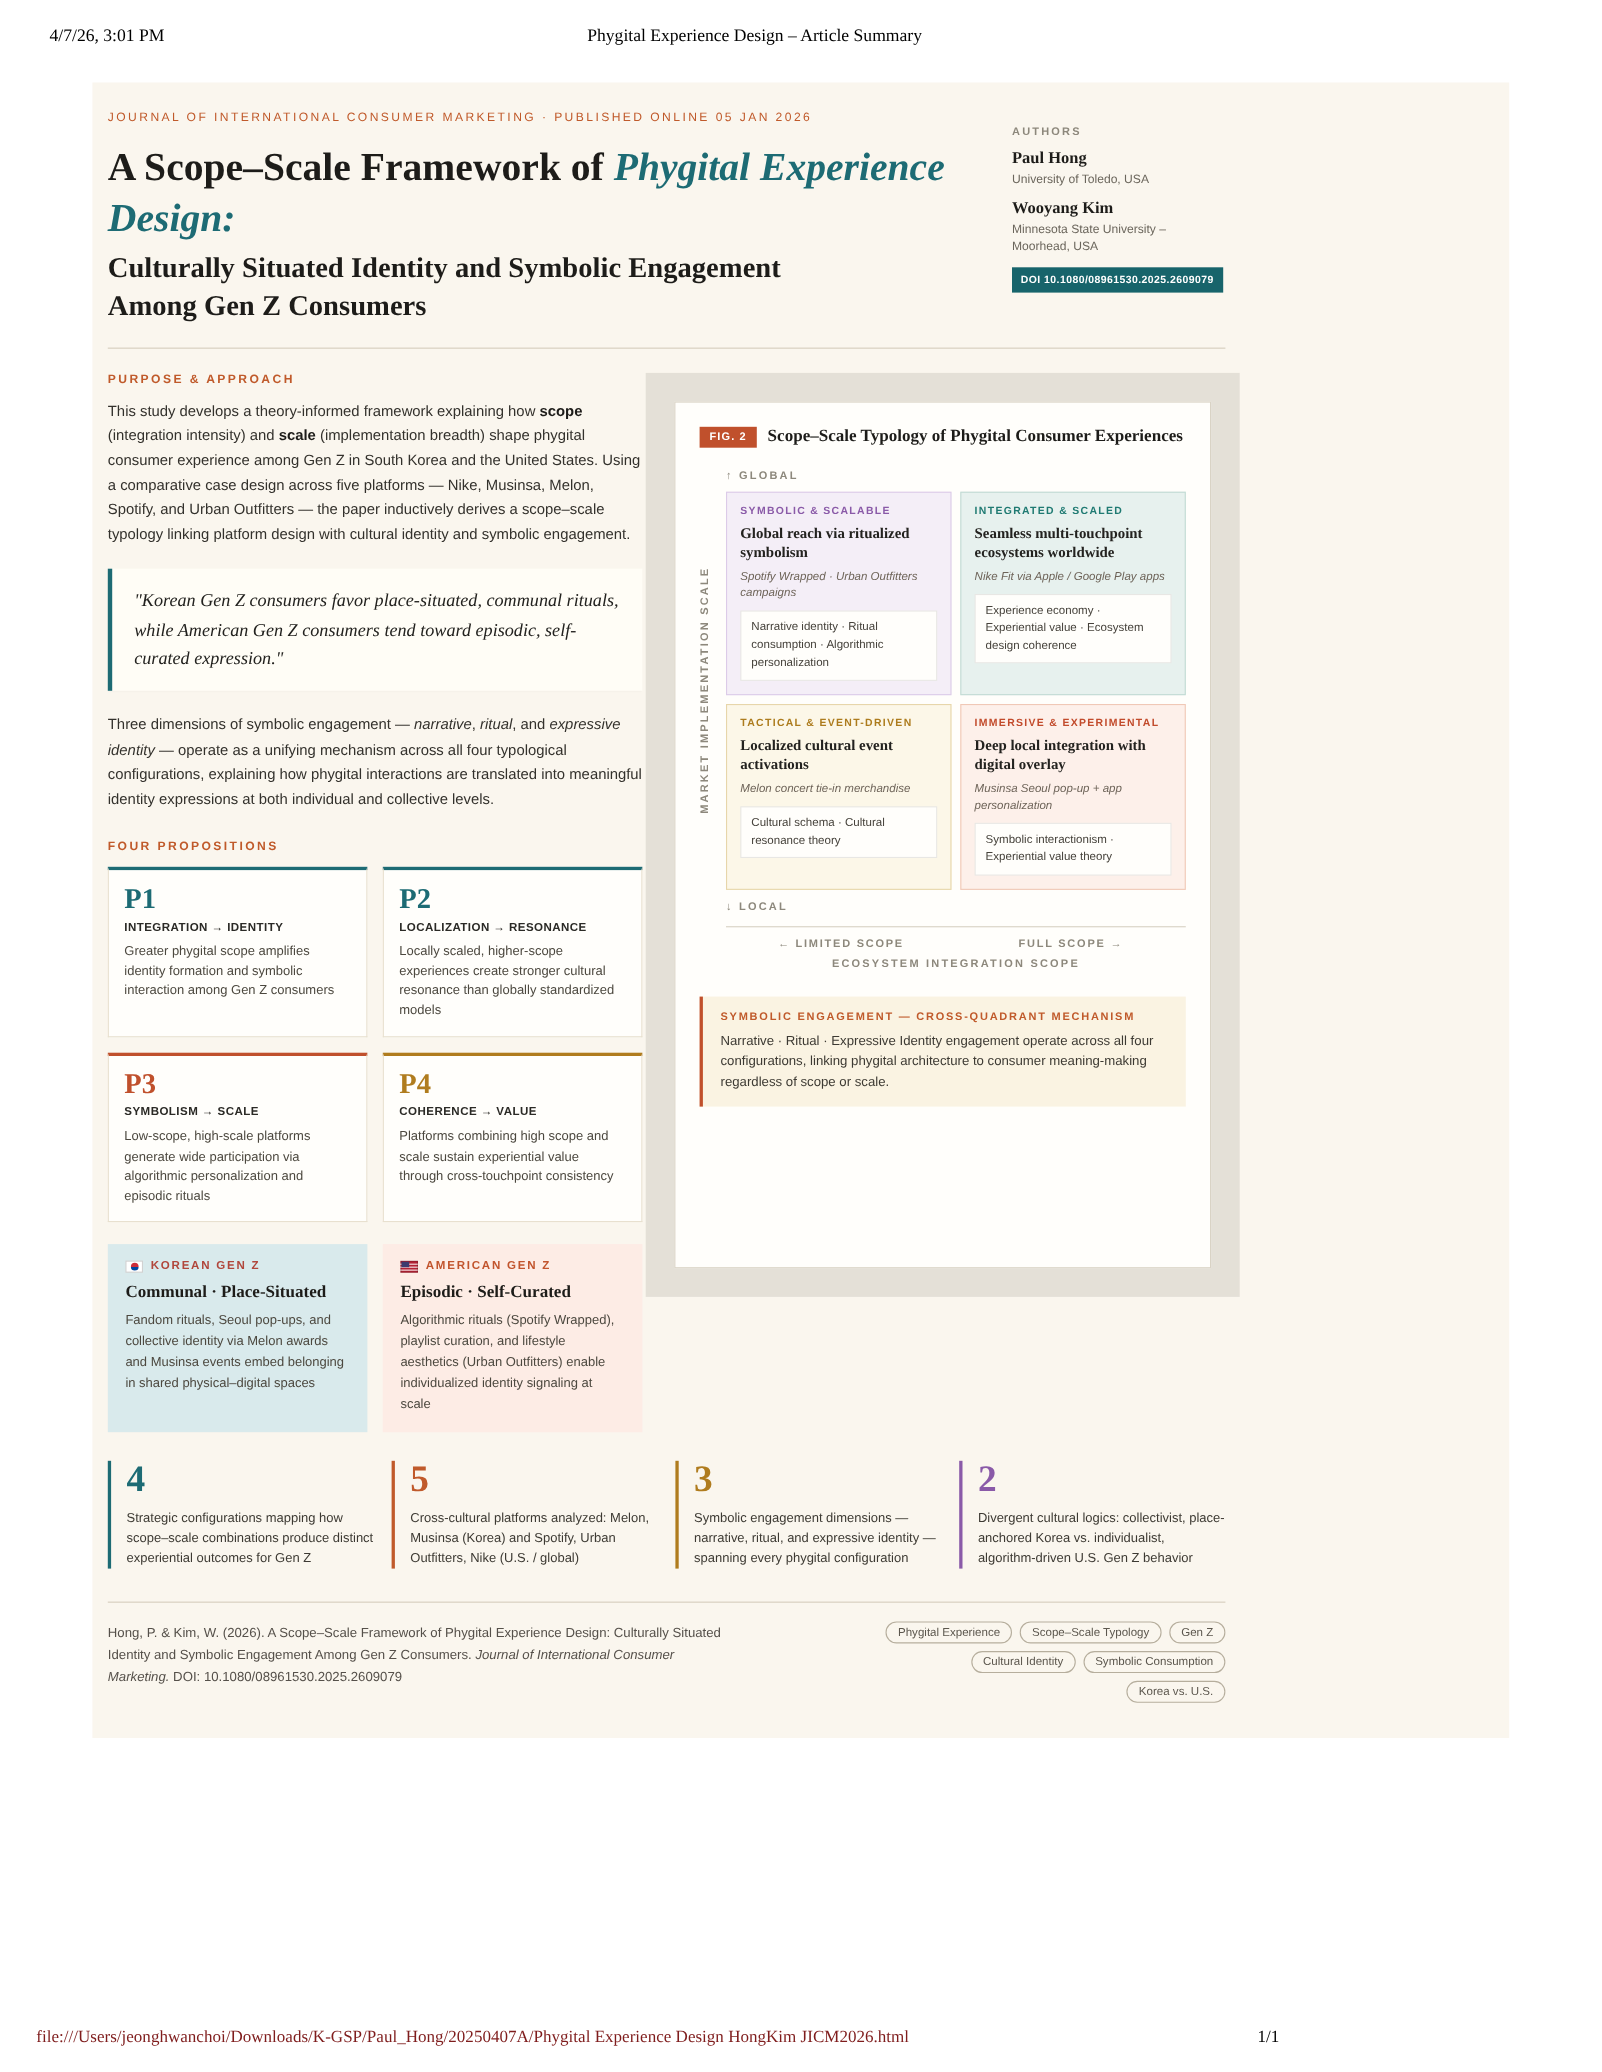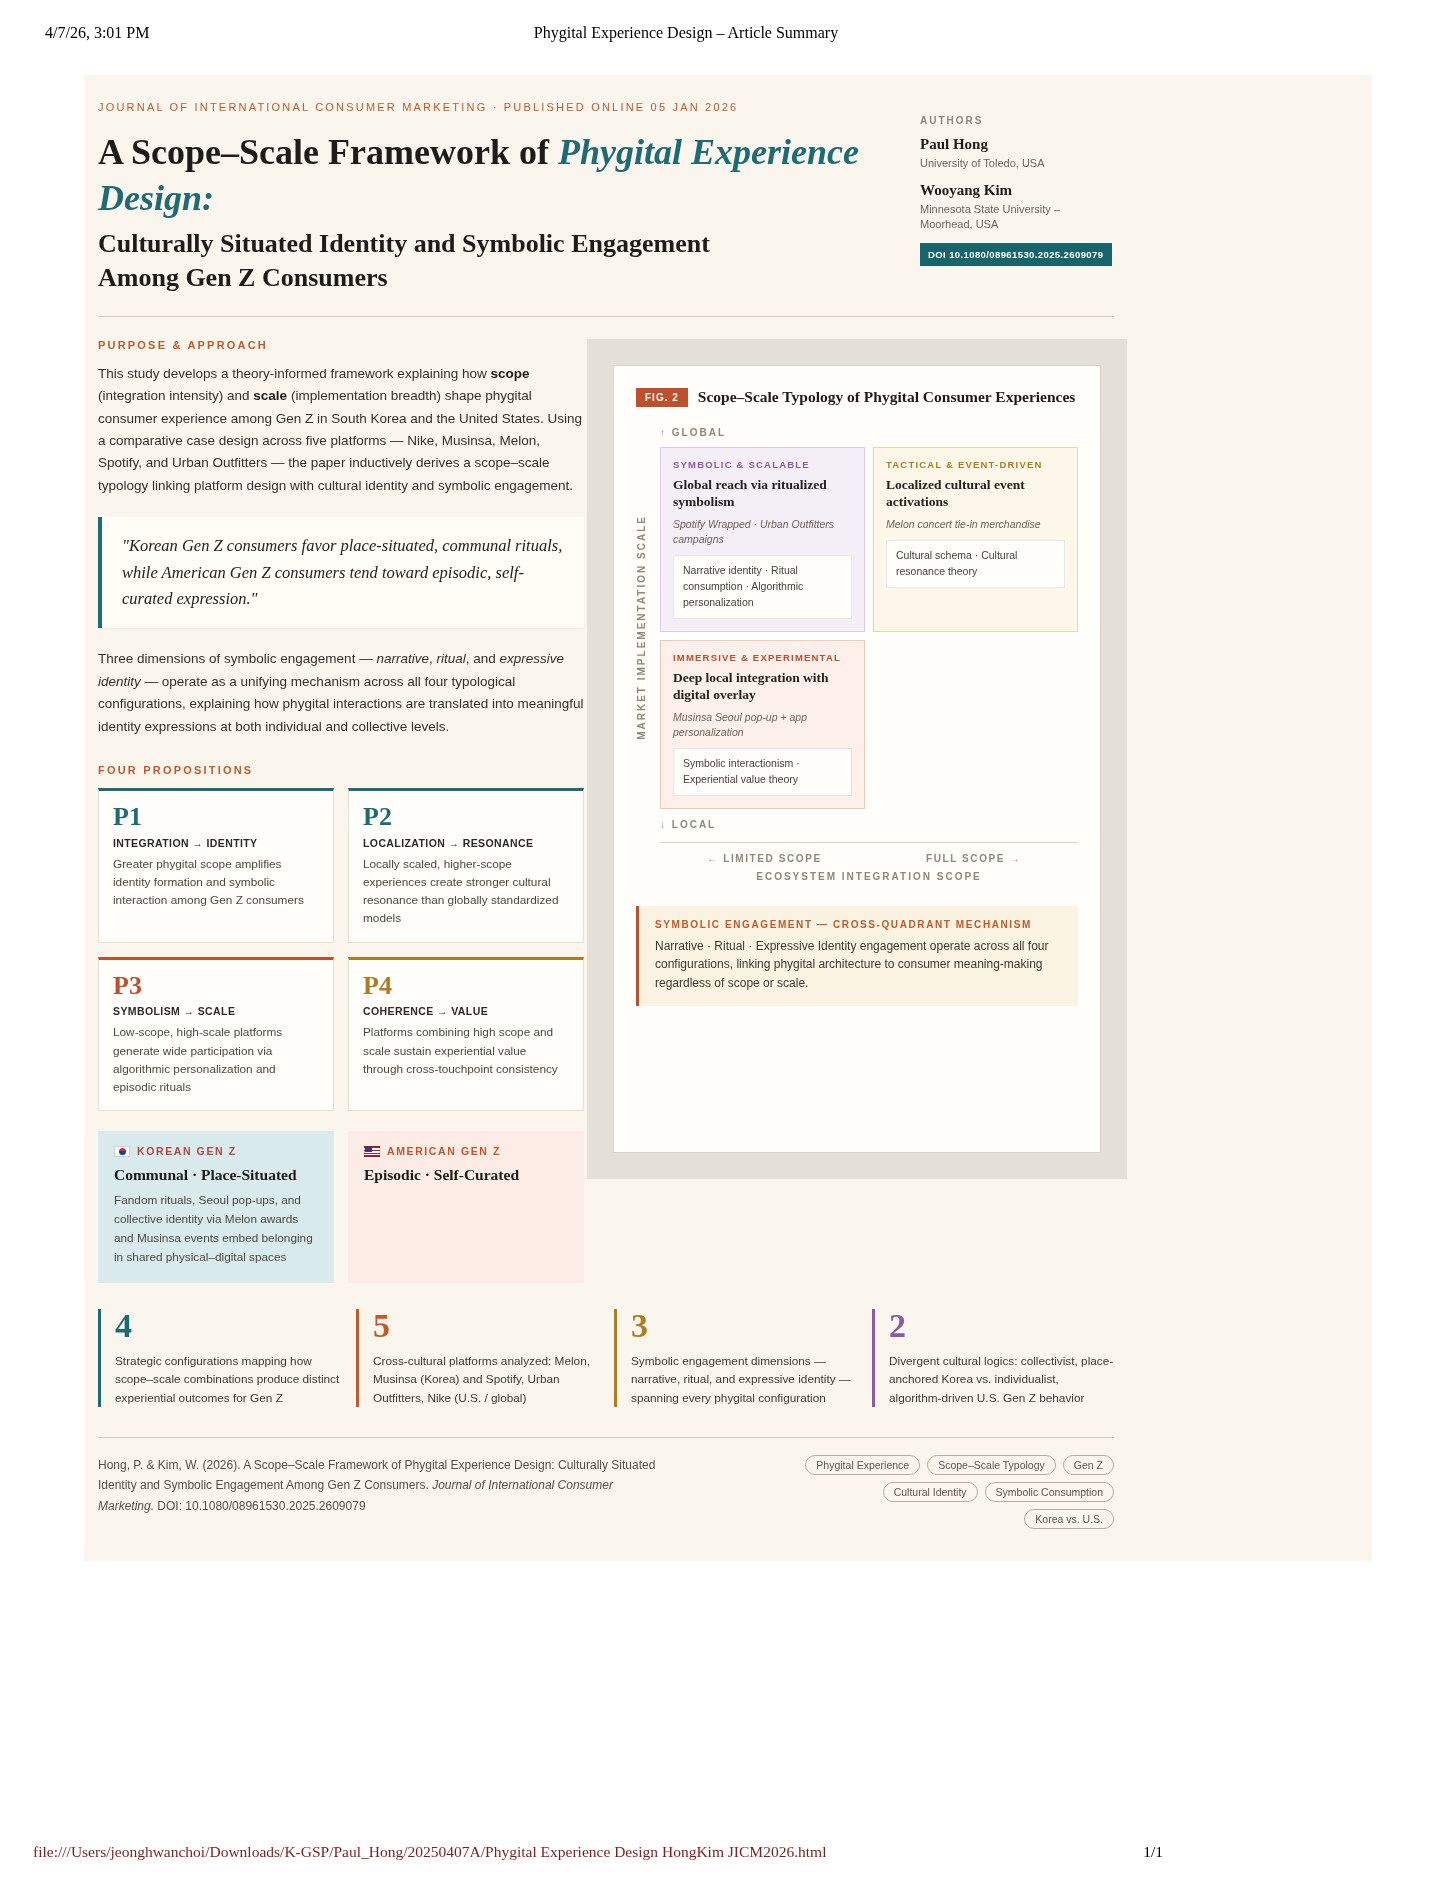"INTEGRATED & SCALED" div.quad { html: none -> <div> <div>INTEGRATED &amp; SCALED</div> <div>Seamless multi-touchpoint ecosystems worldwide</div> <div>Nike Fit via Apple / Google Play apps</div> <div>Experience economy · Experiential value · Ecosystem design coherence</div> </div> }
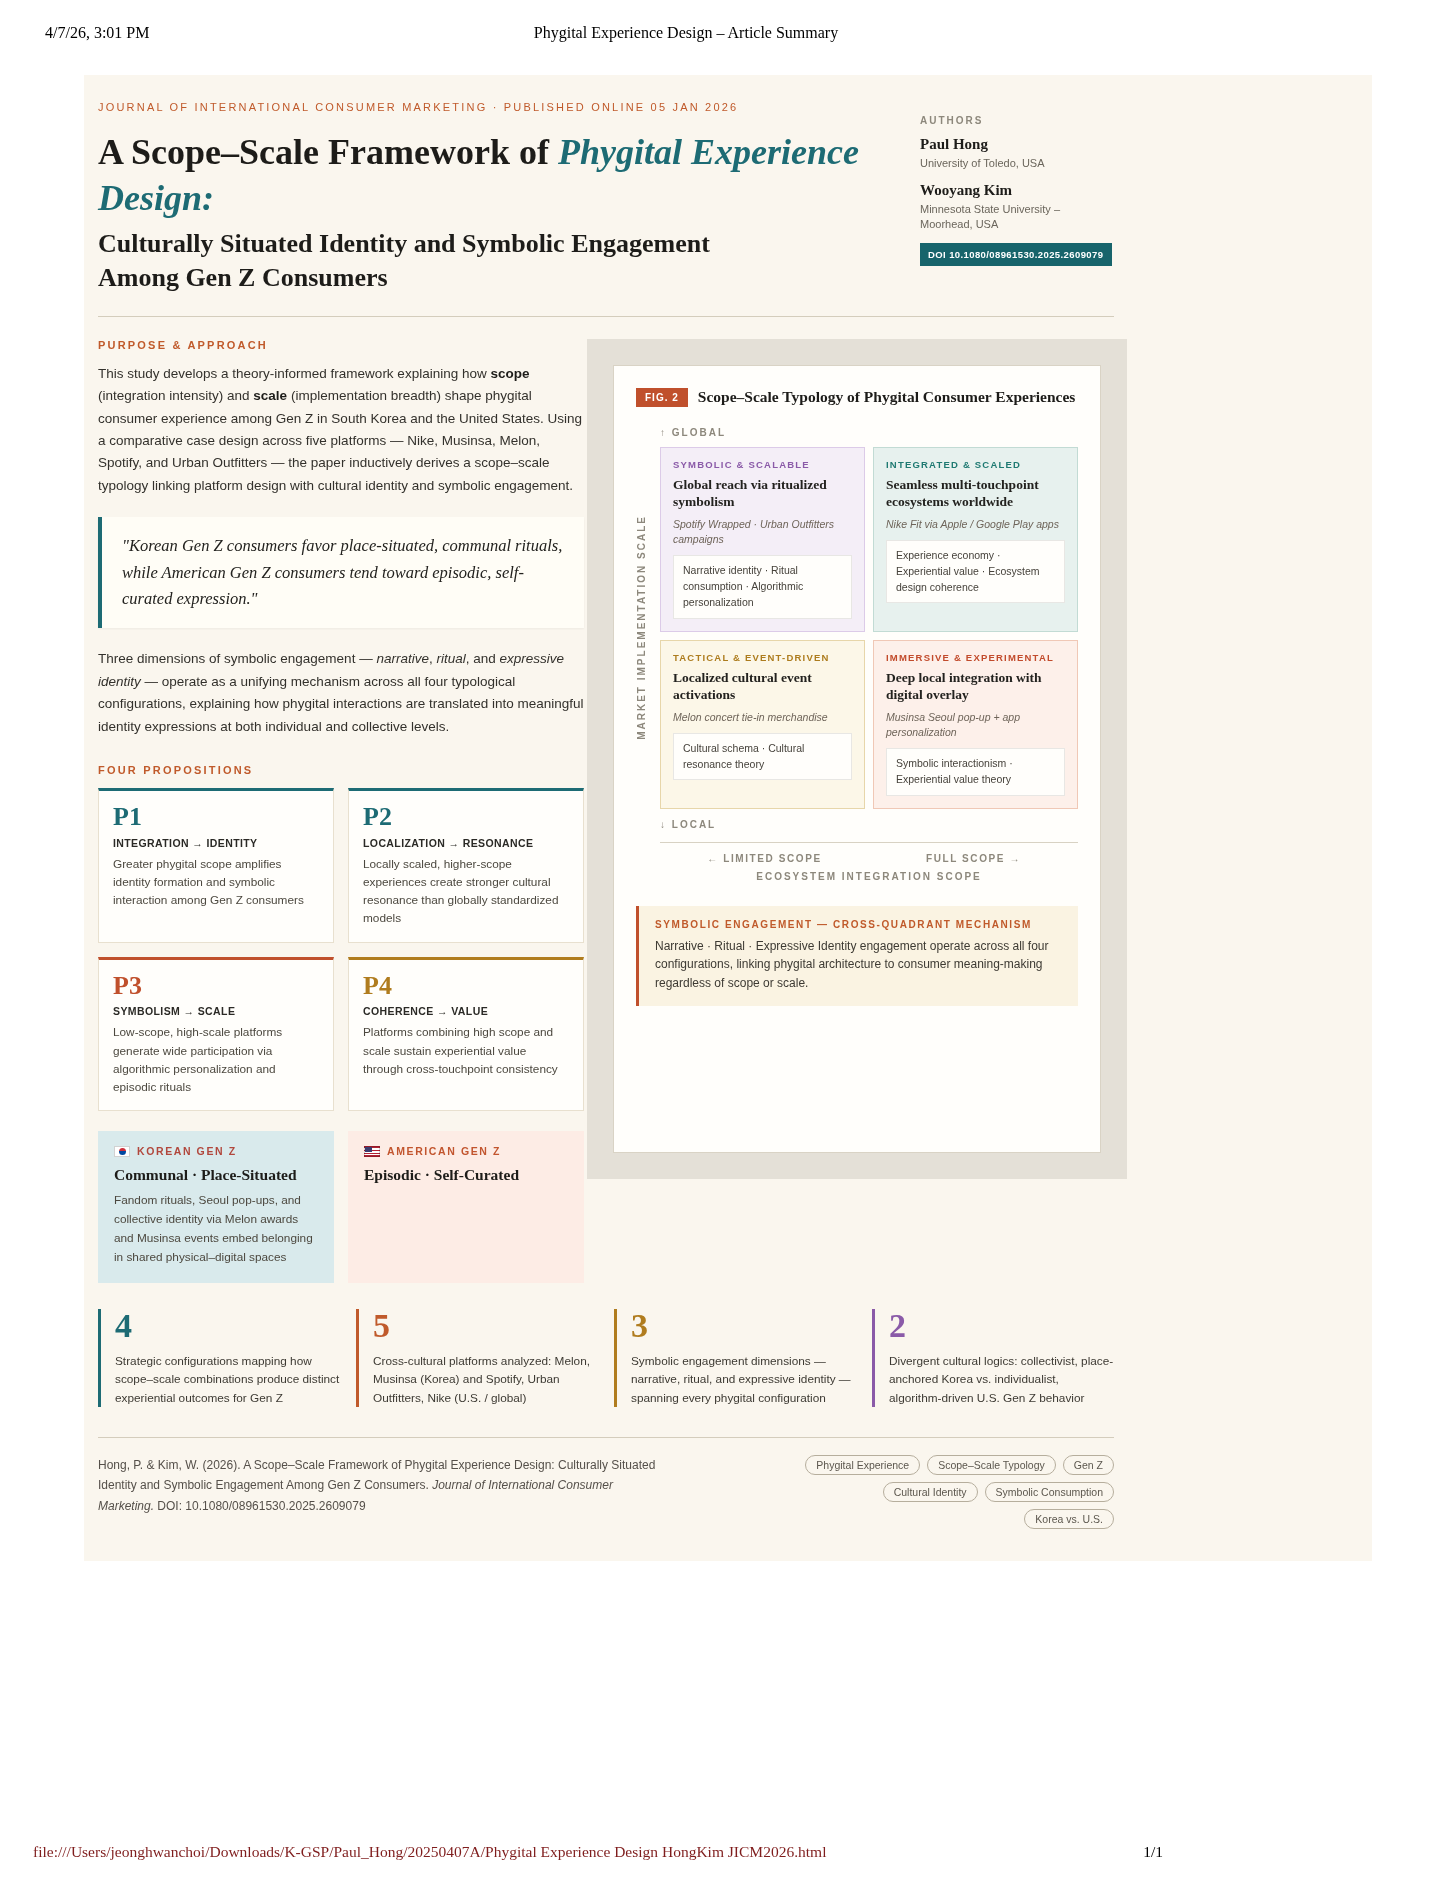"Algorithmic rituals (Spotify Wrapped)," div.culture-body { html: none -> <div>Algorithmic rituals (Spotify Wrapped), playlist curation, and lifestyle aesthetics (Urban Outfitters) enable individualized identity signaling at scale</div> }
